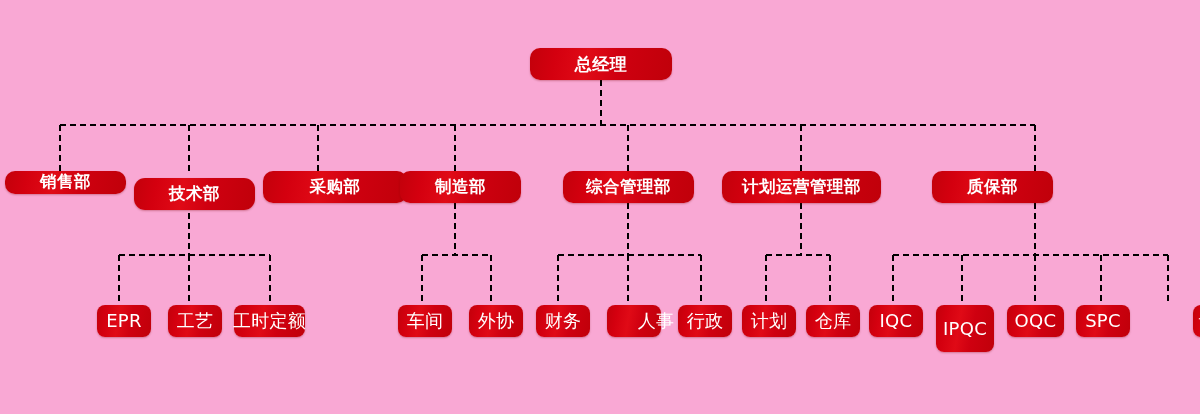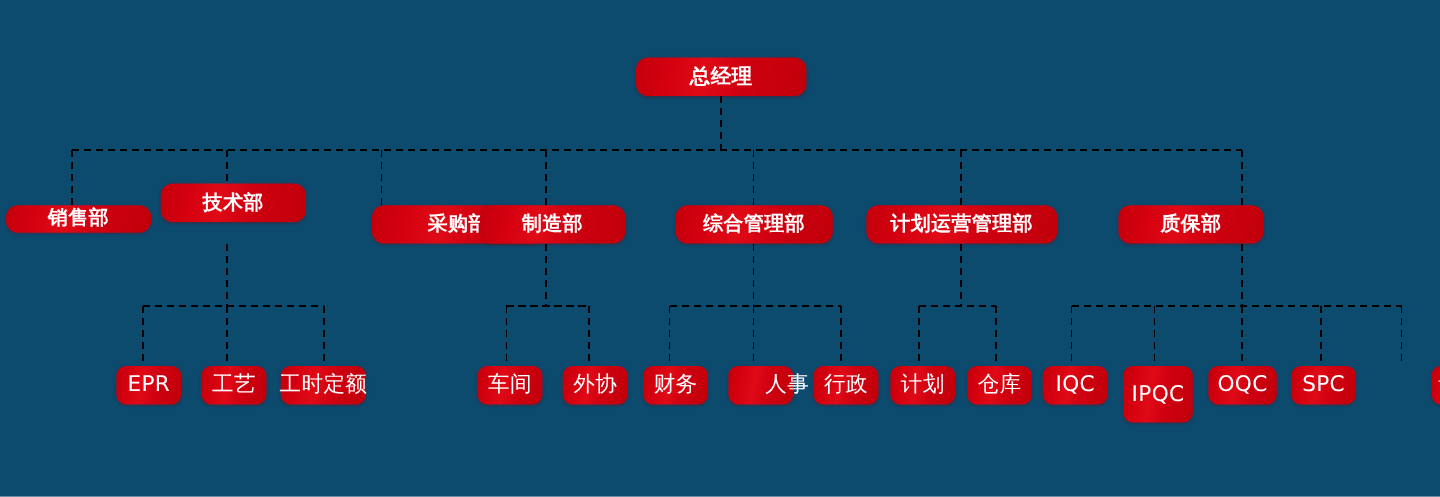"总经理" #chart-root { background: #0c4a6e -> #f9a8d4 }
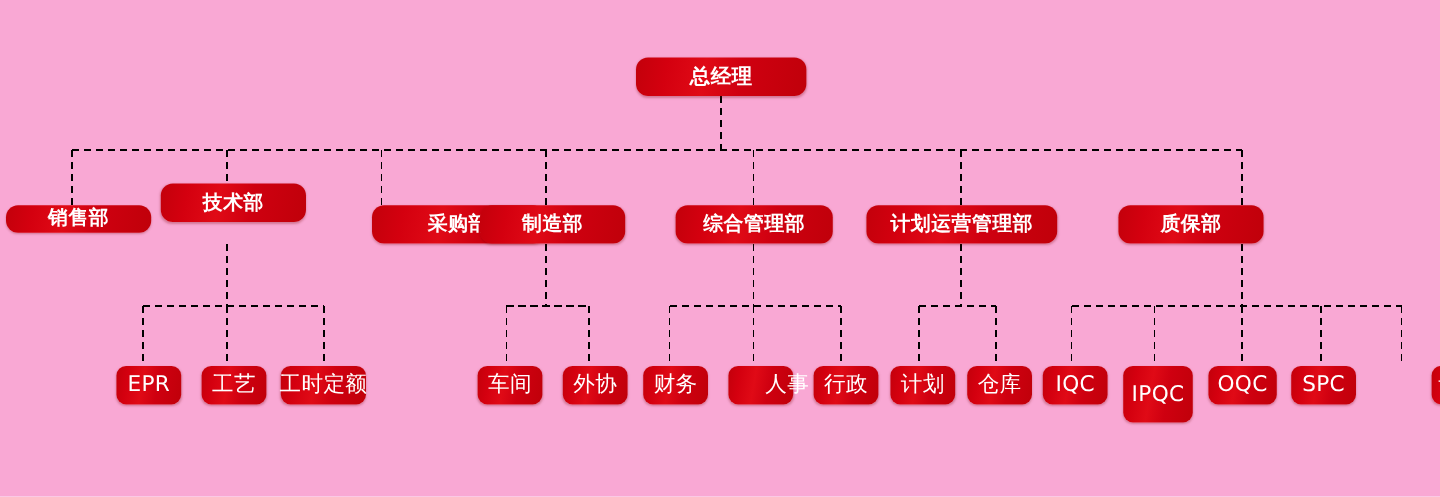"技术部" div.org-node { border-radius: none -> 11px; top: 153px -> 178px }
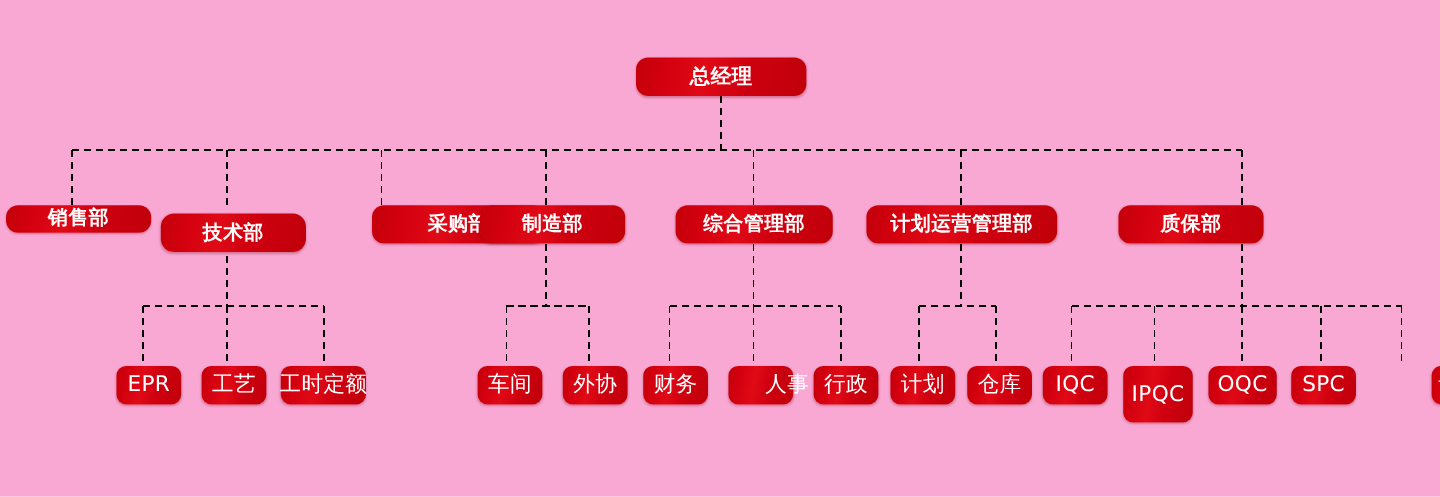"采购部" div.org-node { margin-left: 47px -> none }
